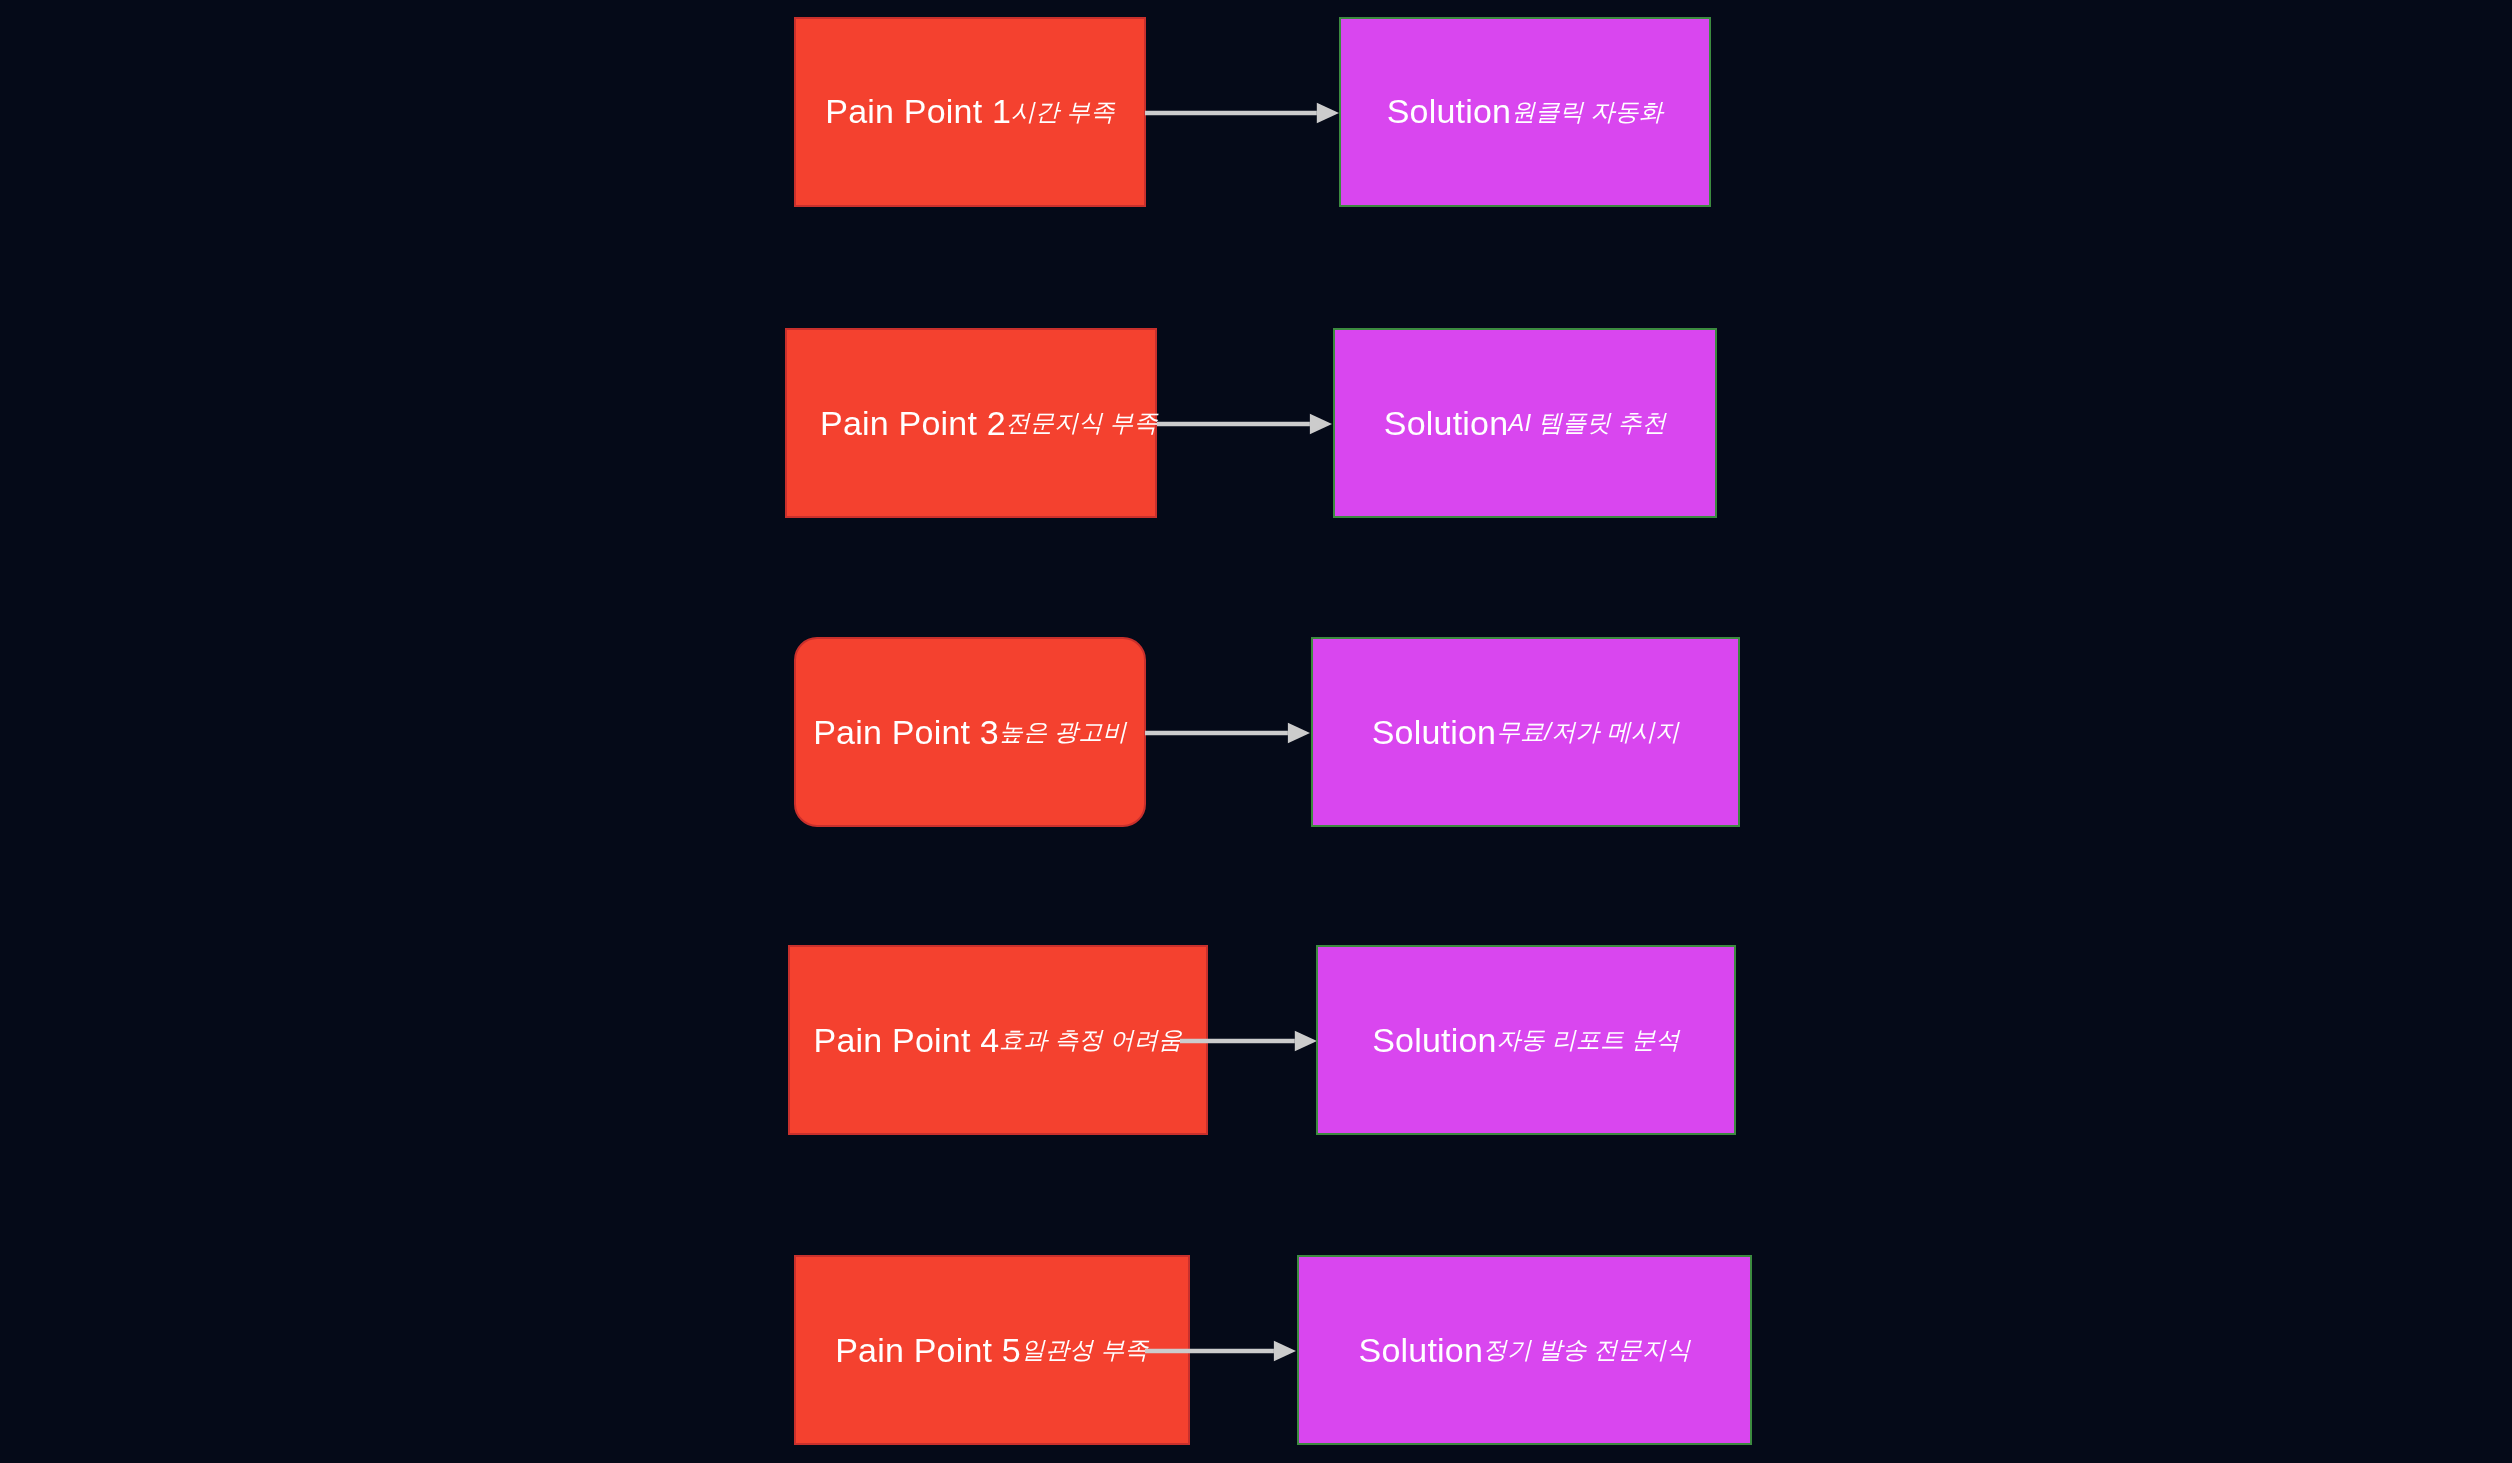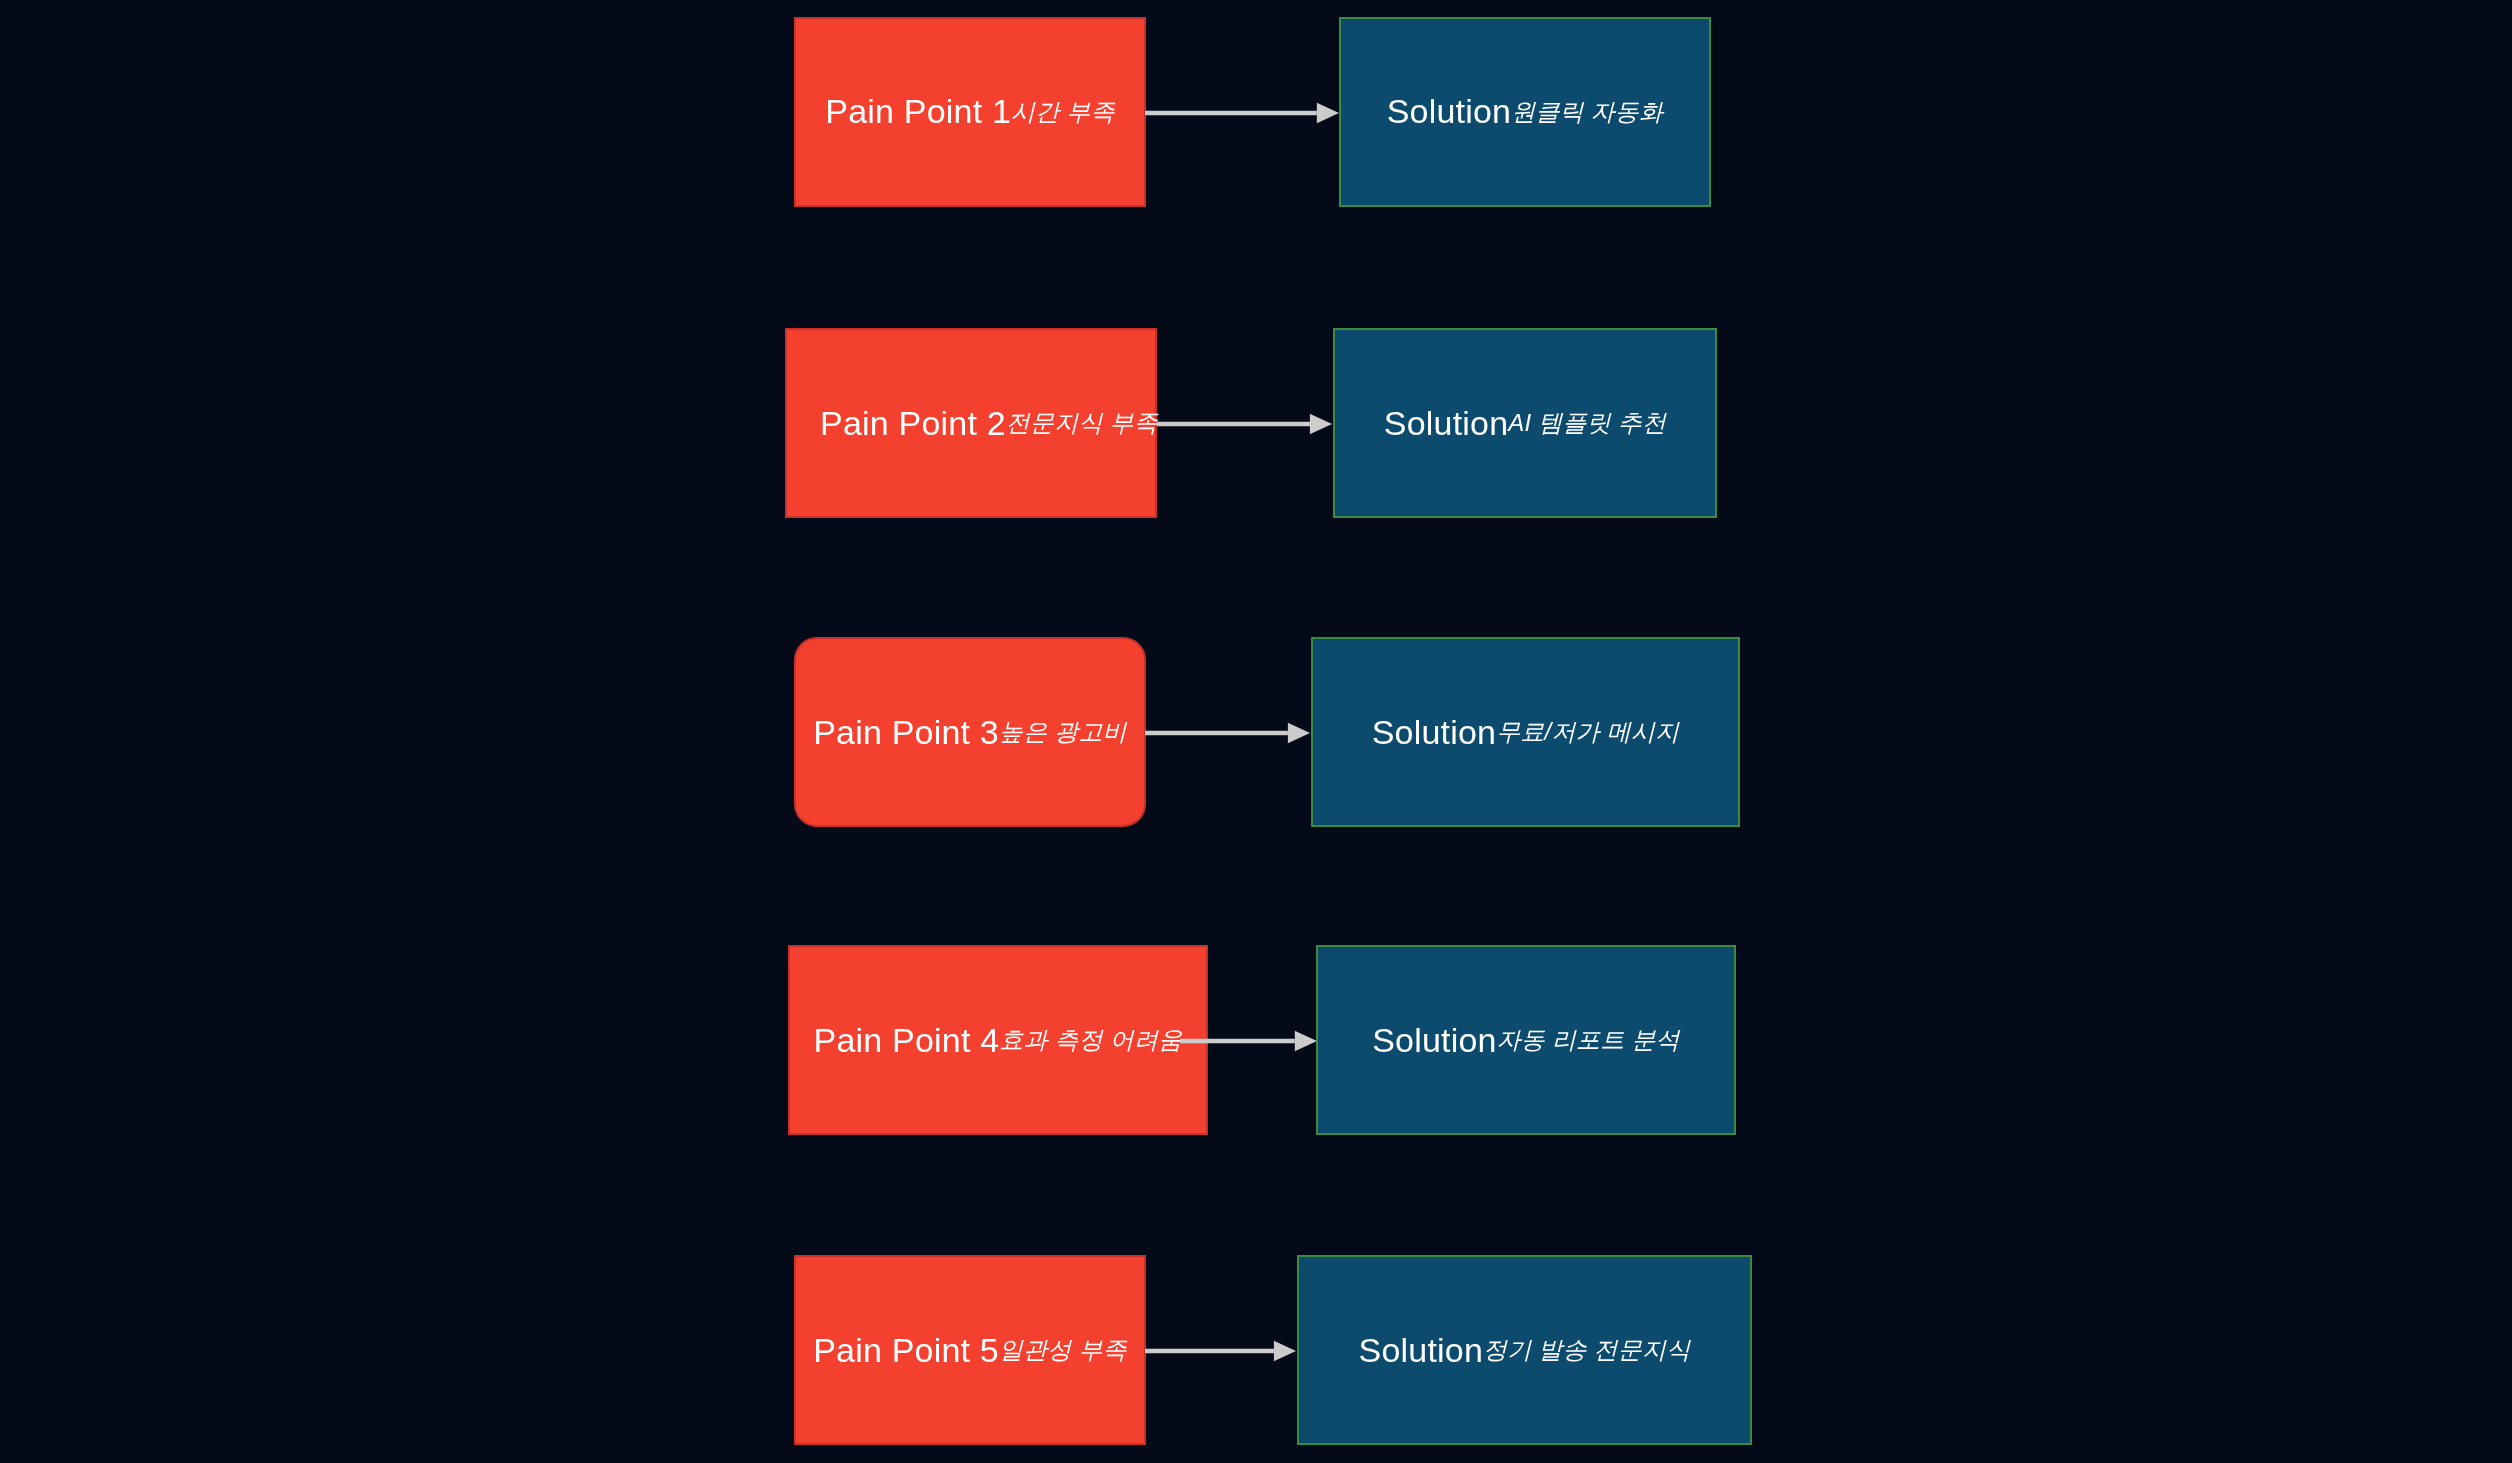"Solution" .solution { background: #0c4a6e -> #d946ef }
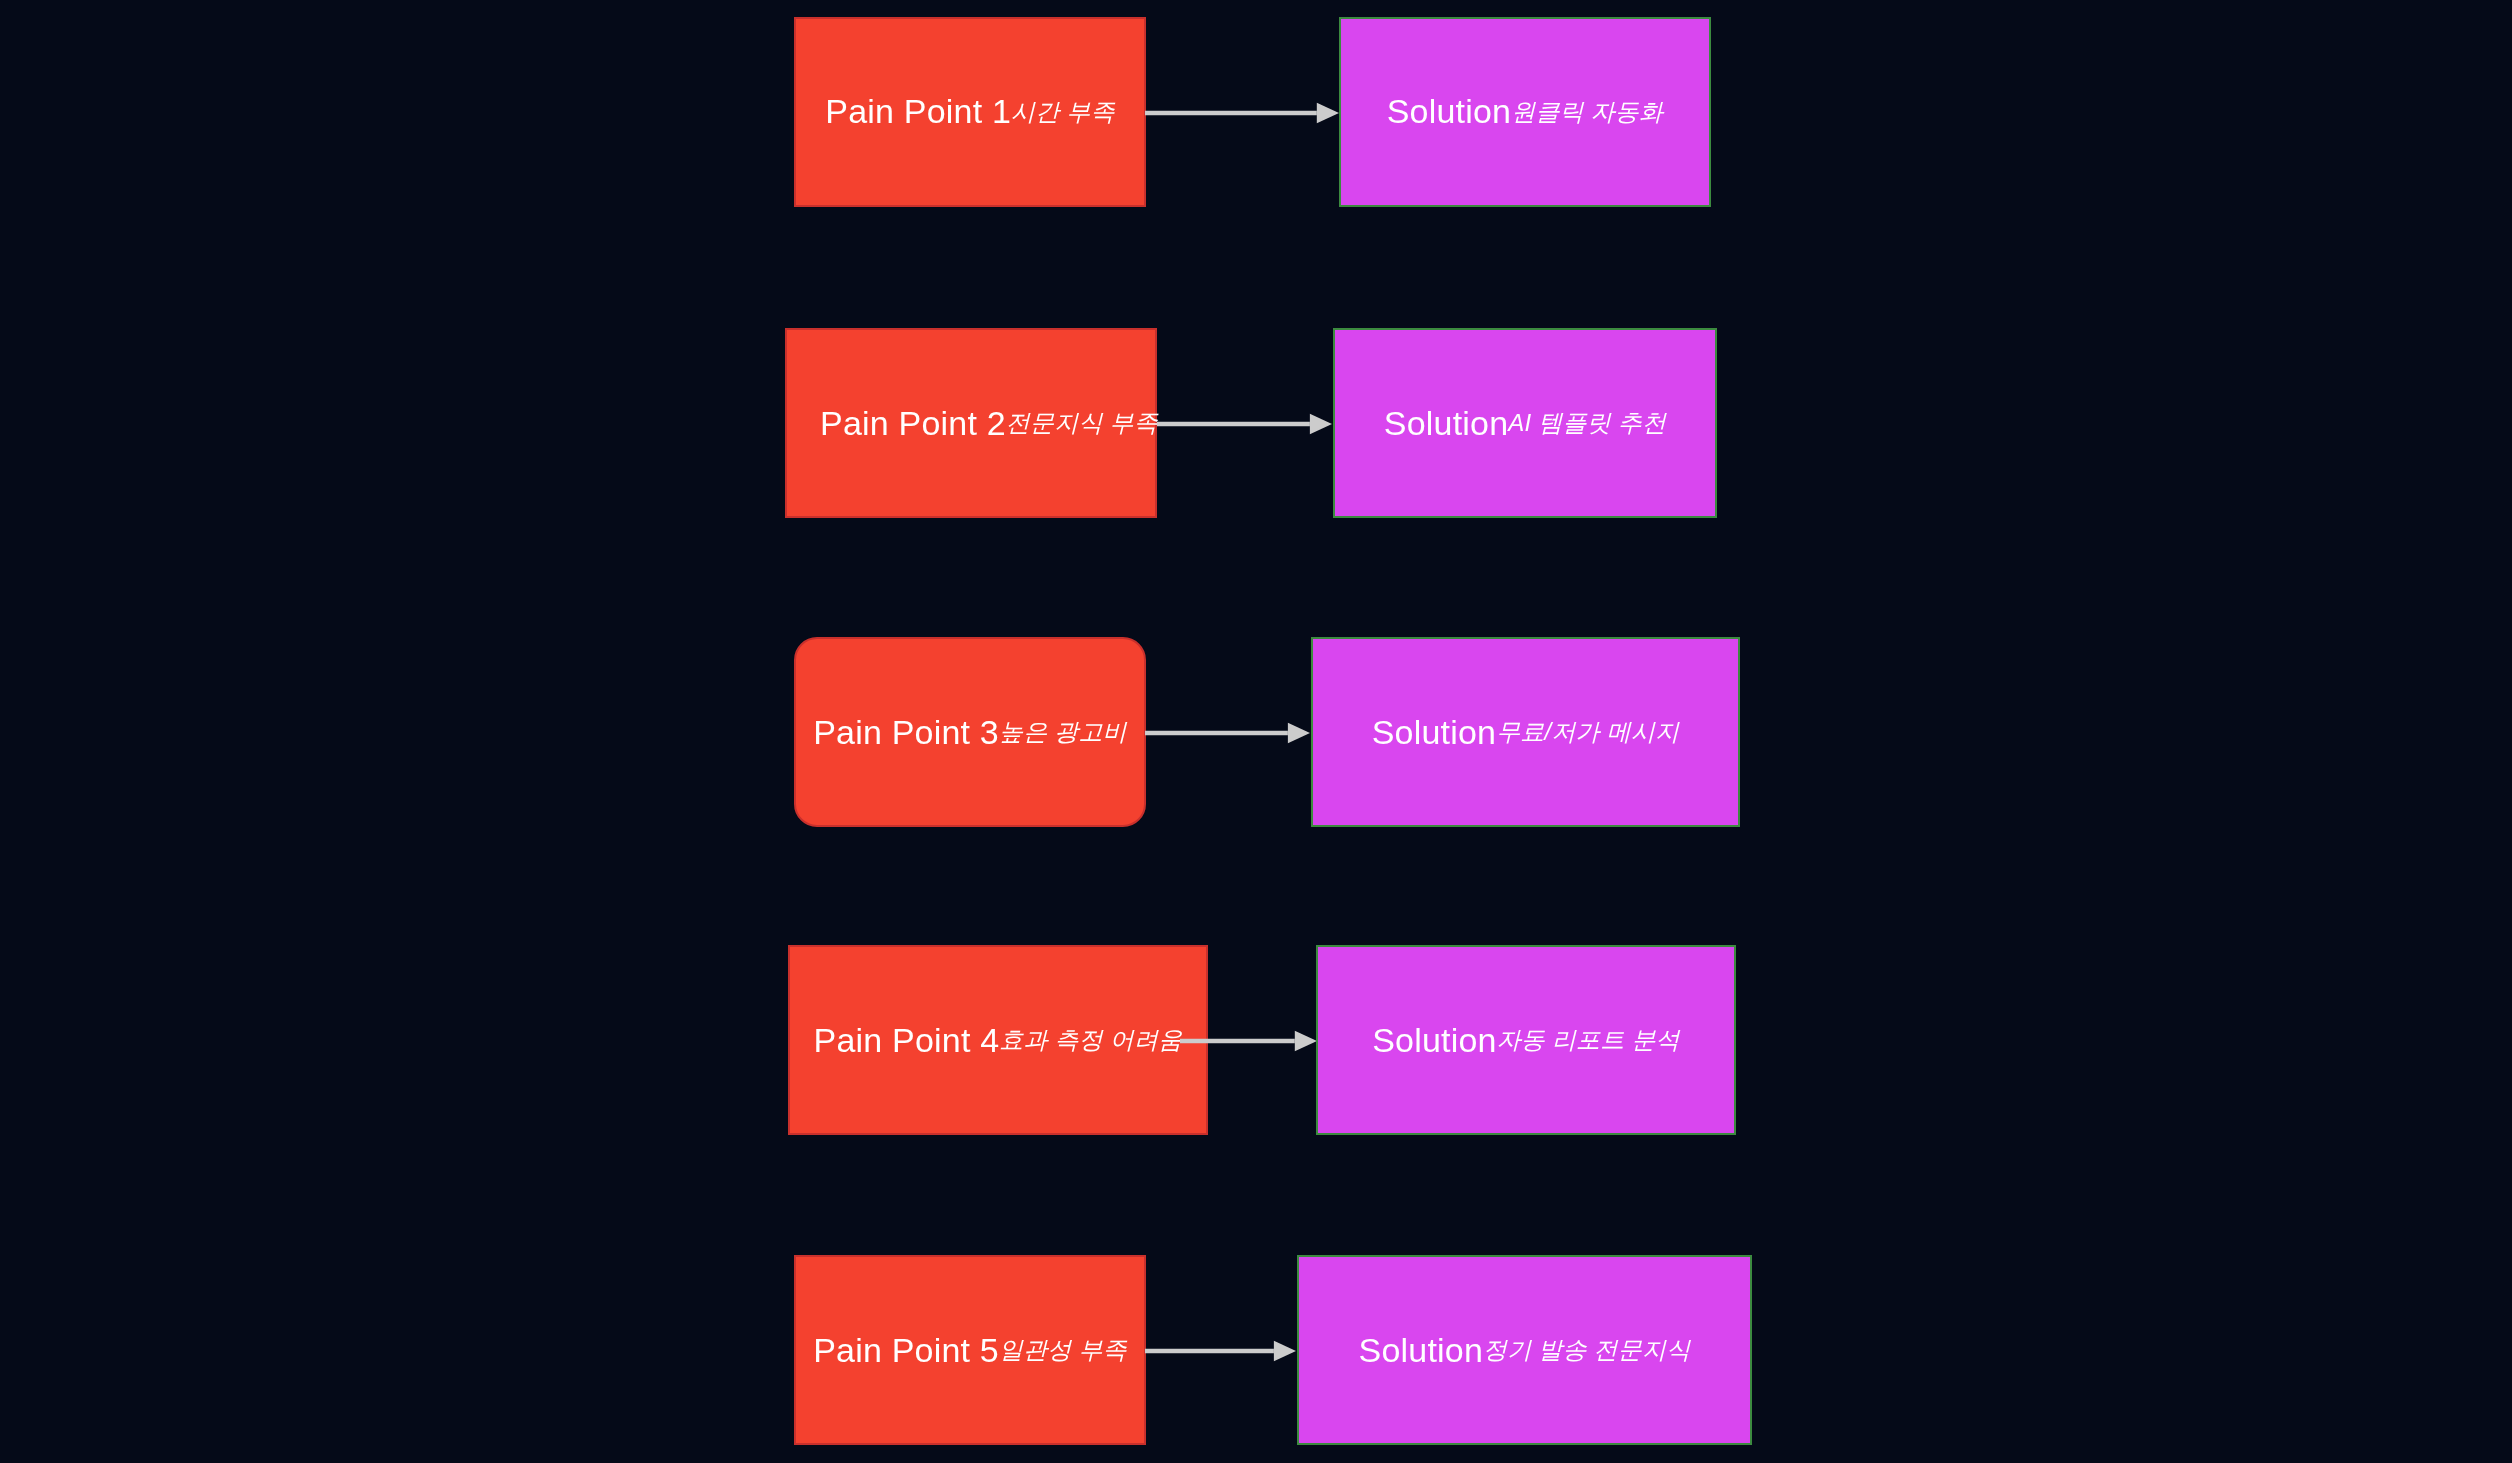"Pain Point 5" div.node { width: 352px -> 396px }
